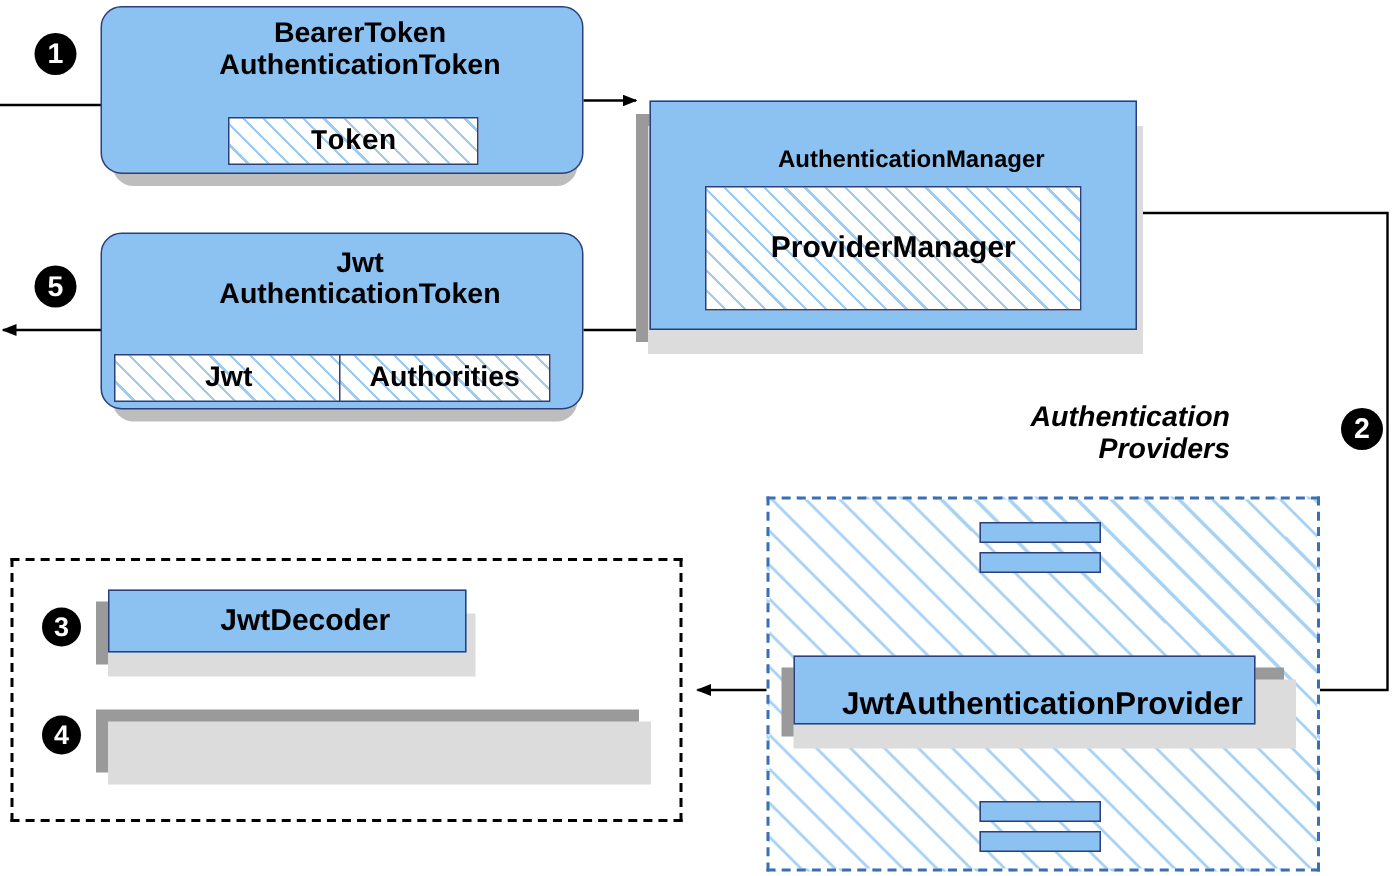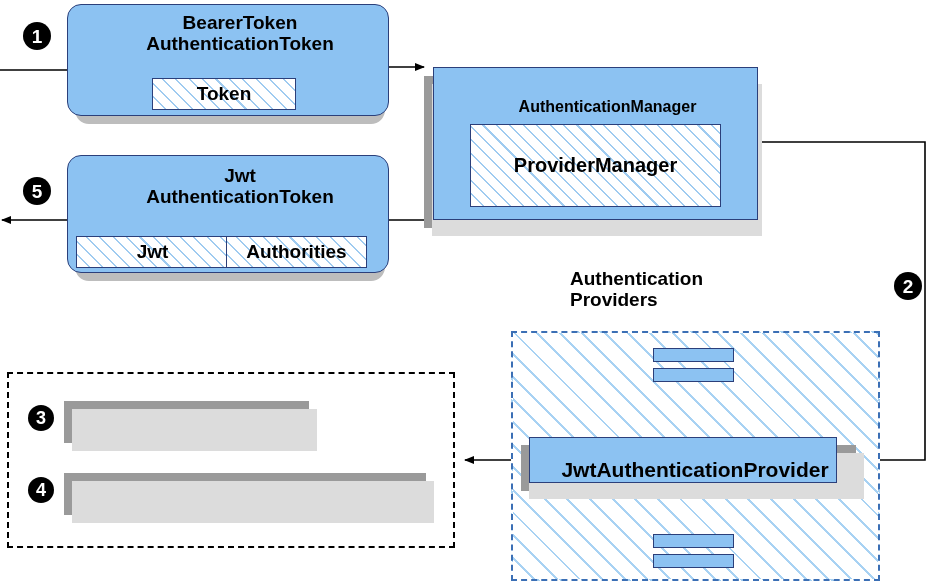"Token" div.hatchbox { font-family: none -> Liberation Mono, monospace; width: 144px -> 167px }
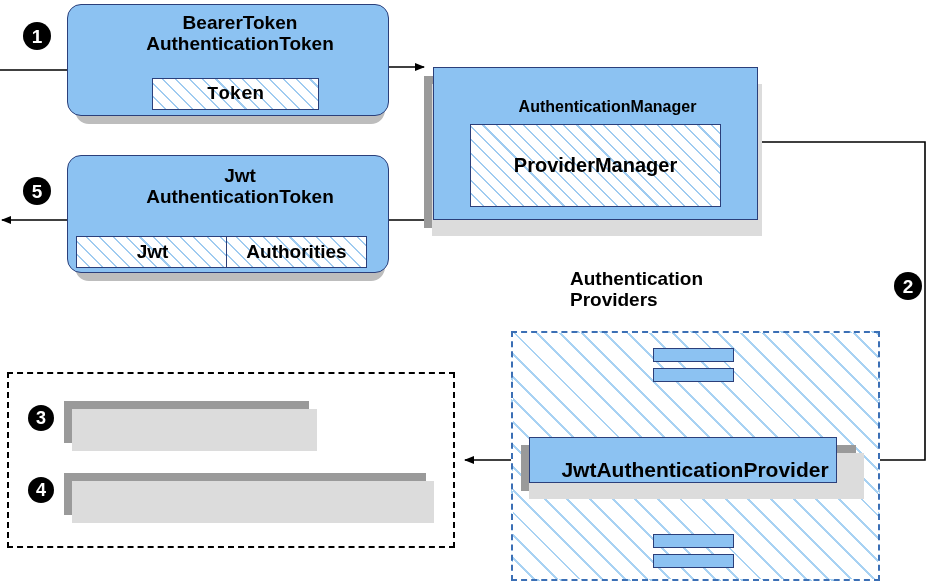"Authentication" .plain-label { font-style: none -> italic; text-align: left -> right }
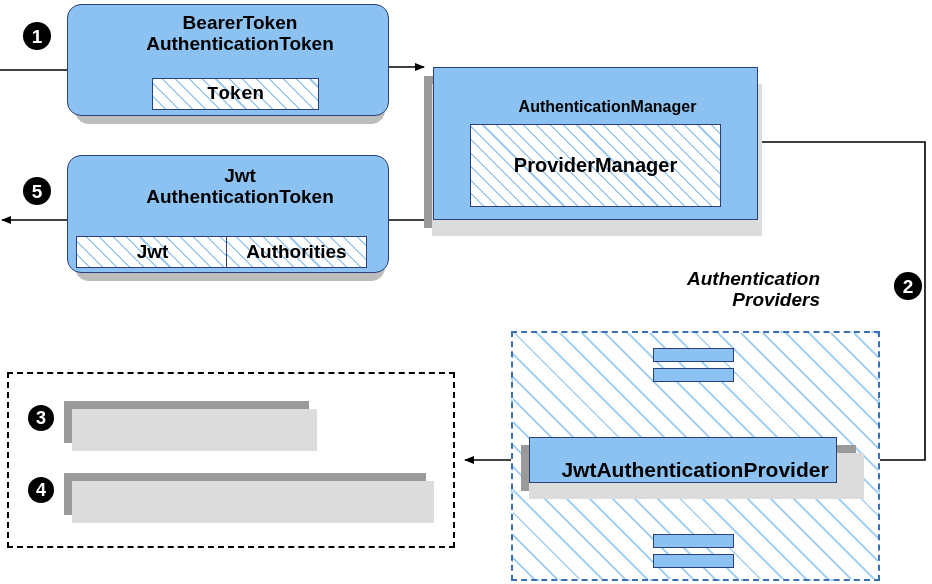"JwtDecoder" div.node { html: none -> <div> <div>JwtDecoder</div> </div> }
